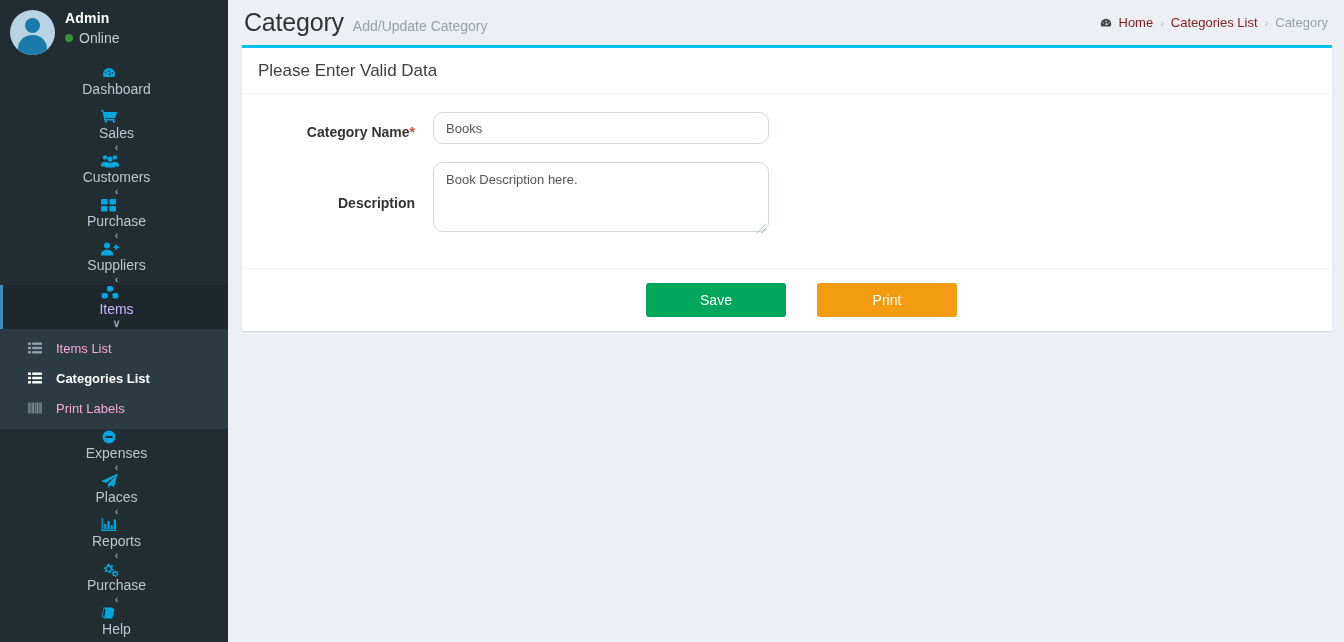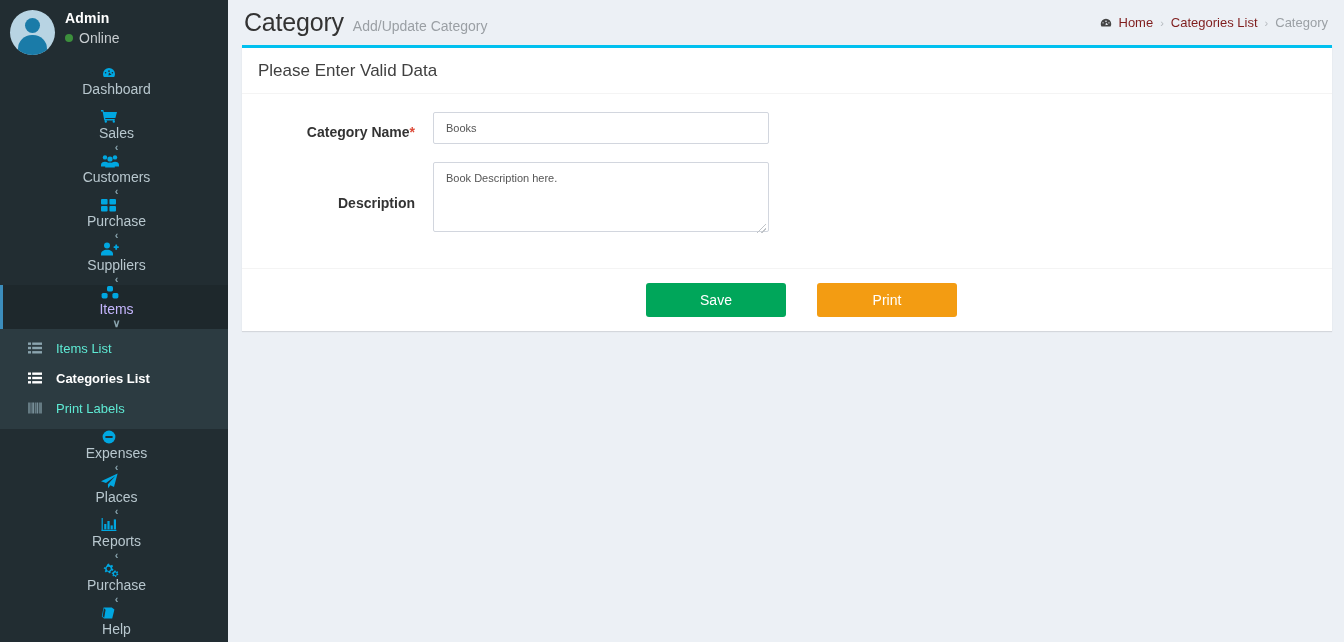"Books" .form-control { border-radius: 2px -> 10px; font-size: 11px -> 13px }
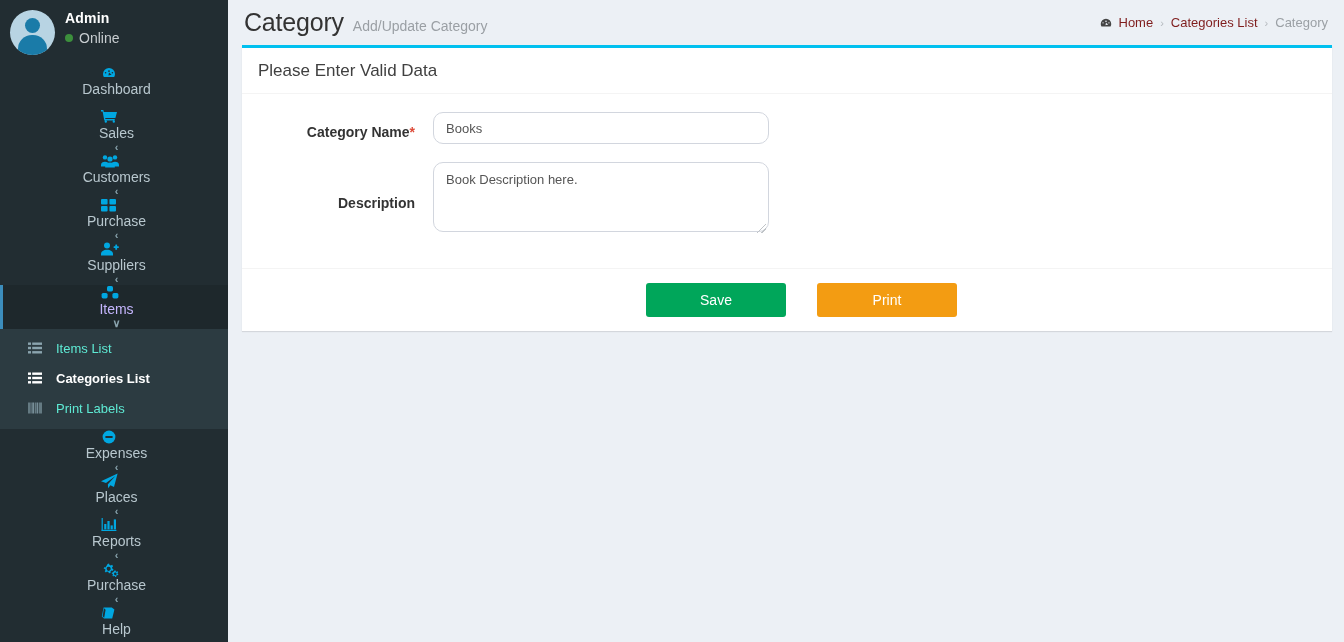"Items List" .tree-item { color: #5eead4 -> #f9a8d4 }
